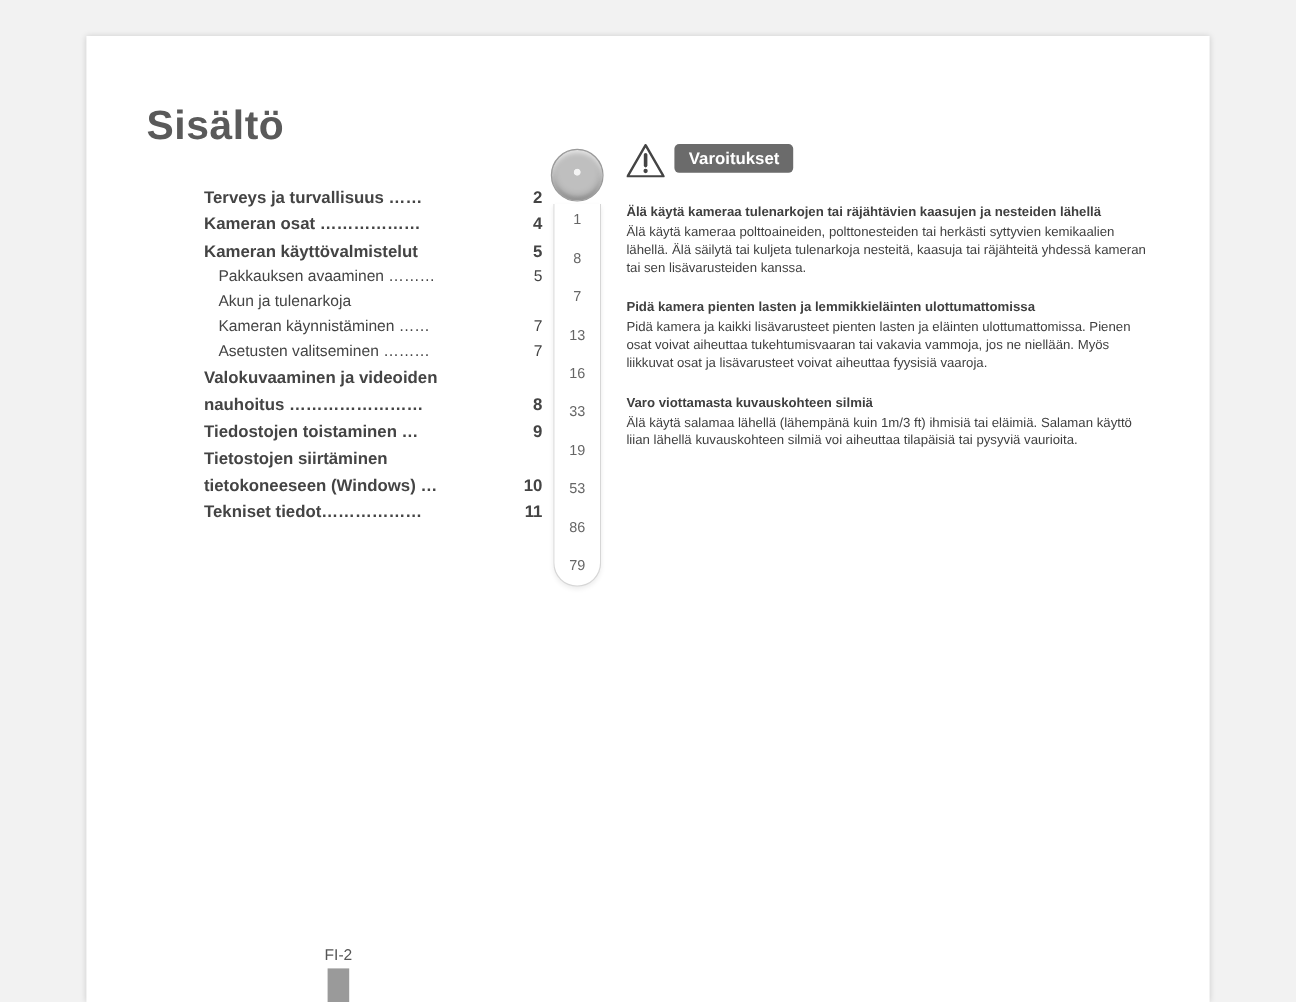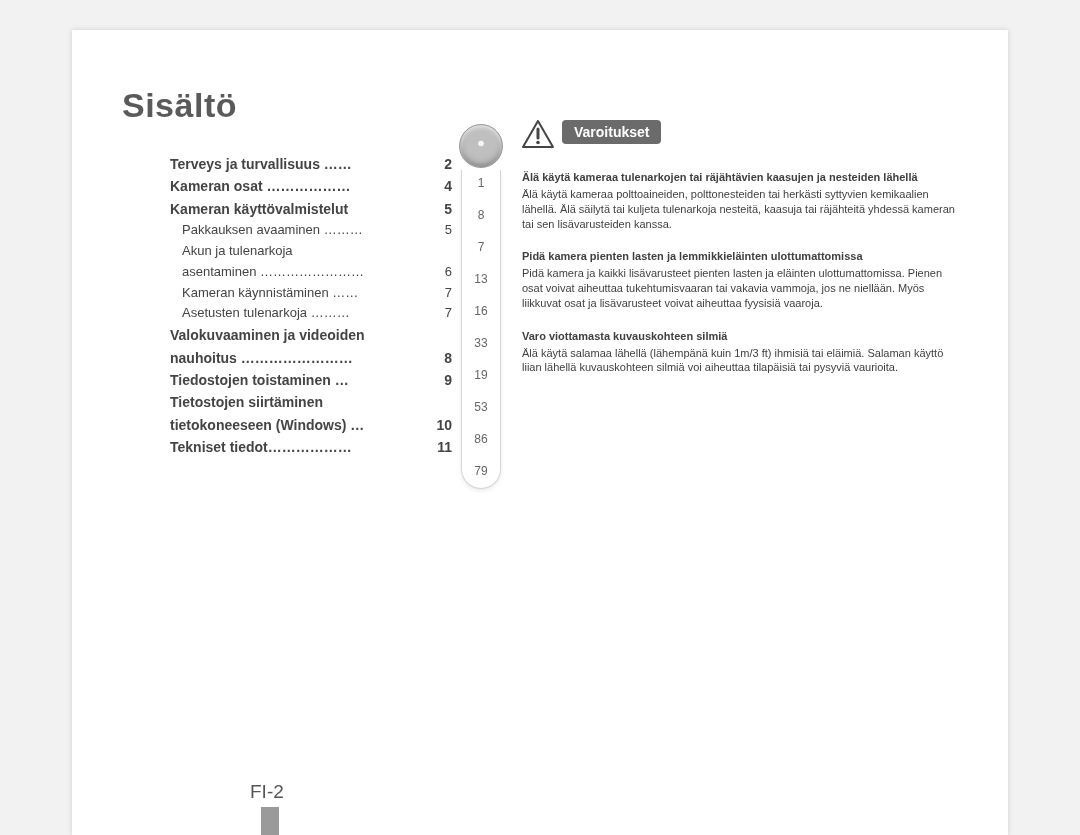"asentaminen ……………………" div.toc-row { html: <div> <span>asentaminen ……………………</span> <span>6</span> </div> -> none }
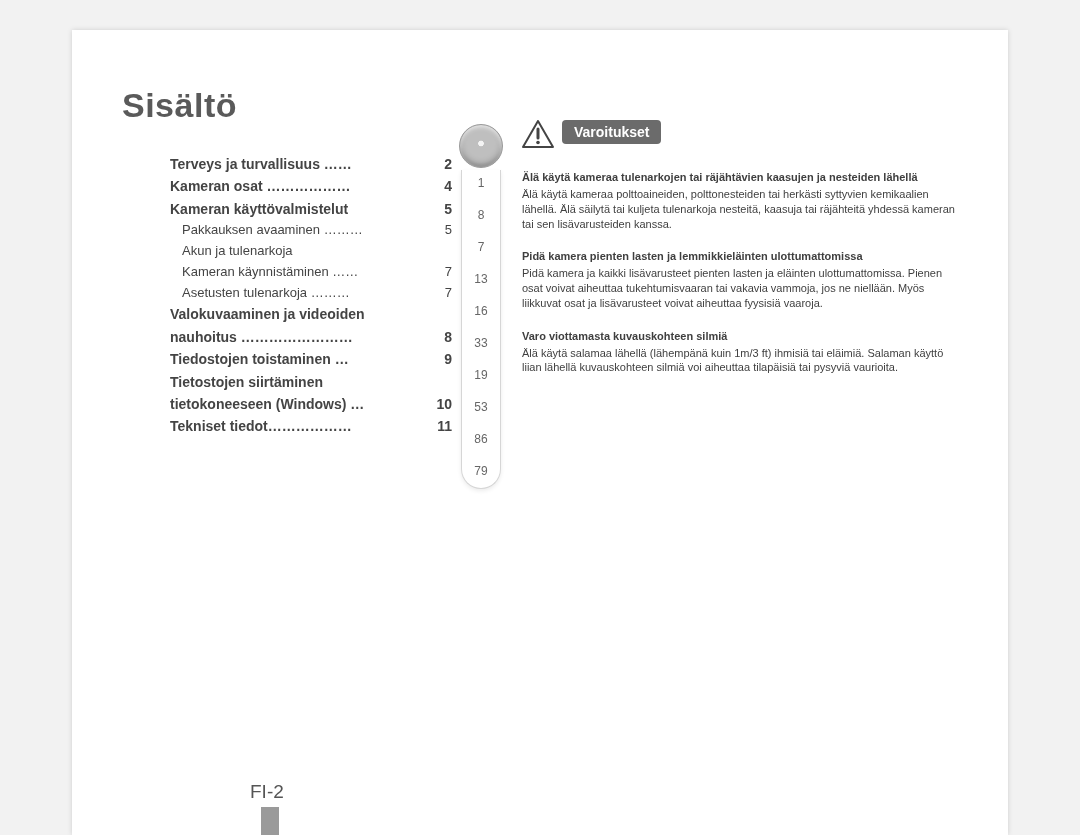"Asetusten tulenarkoja ………" span.label { text: tulenarkoja -> valitseminen }
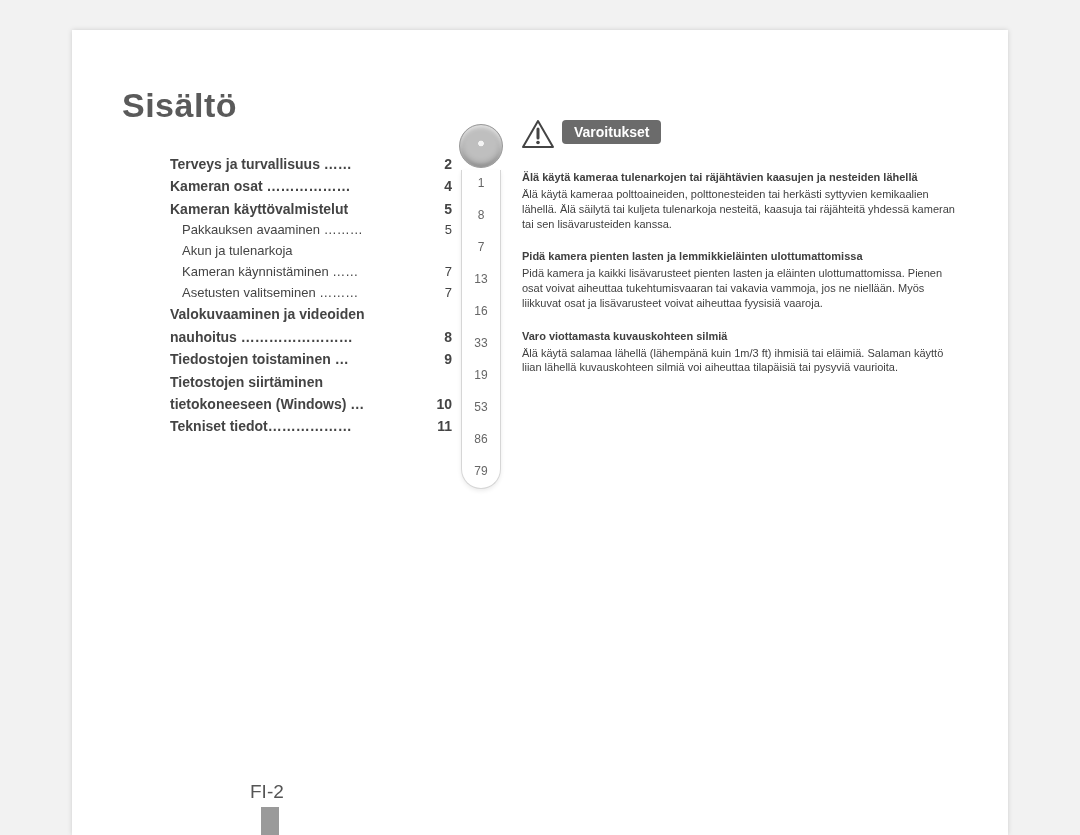"FI-2" .page-tab { font-size: 19px -> 13px; left: 128px -> 140px; text-align: none -> center }
